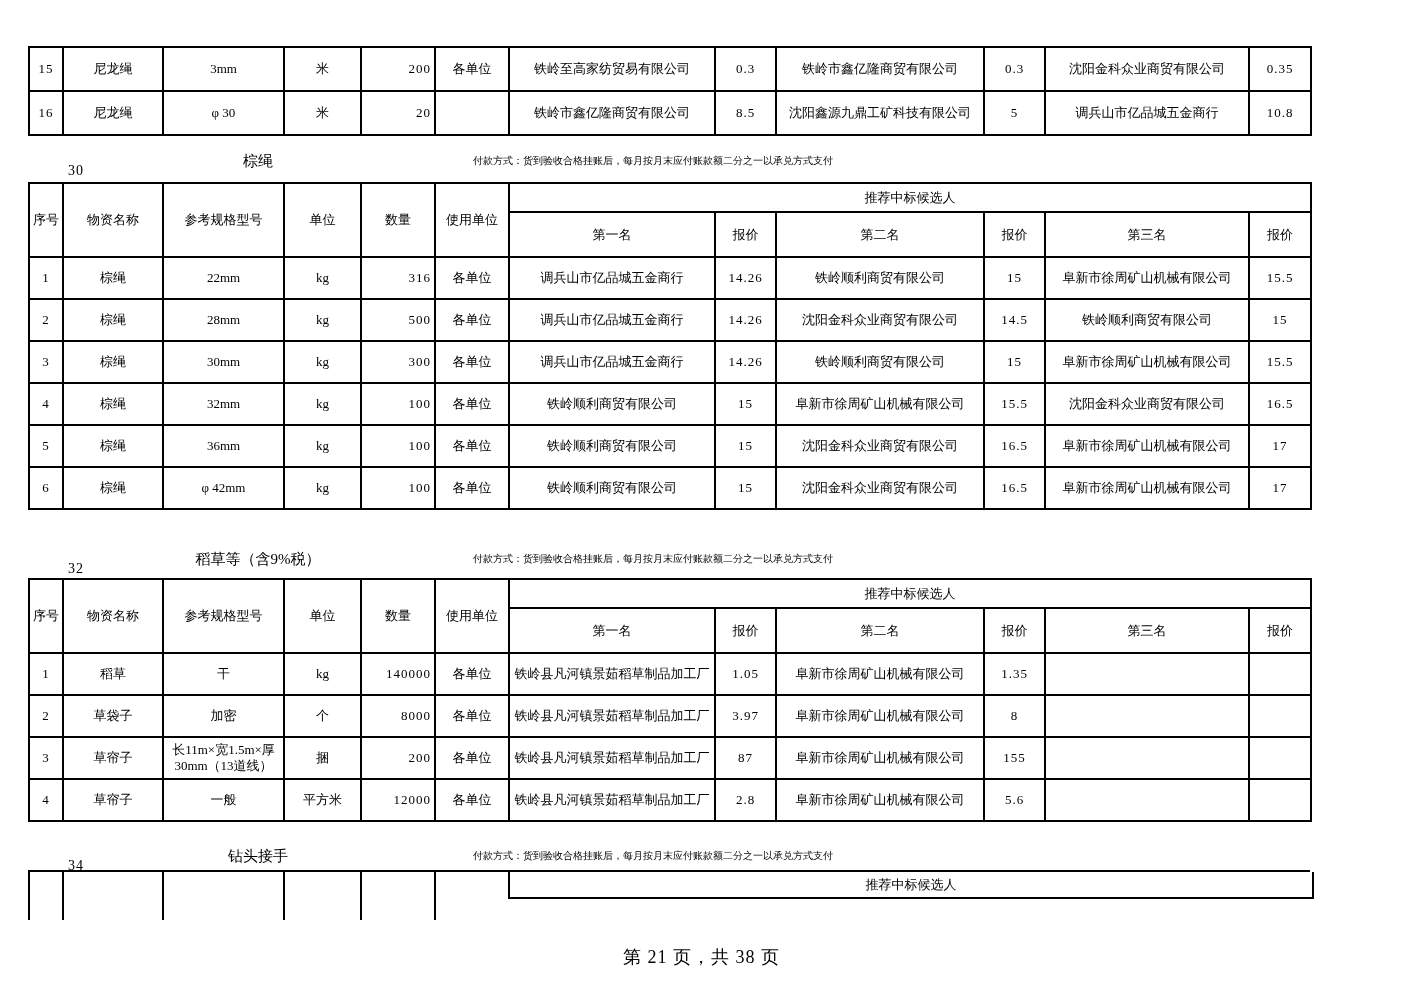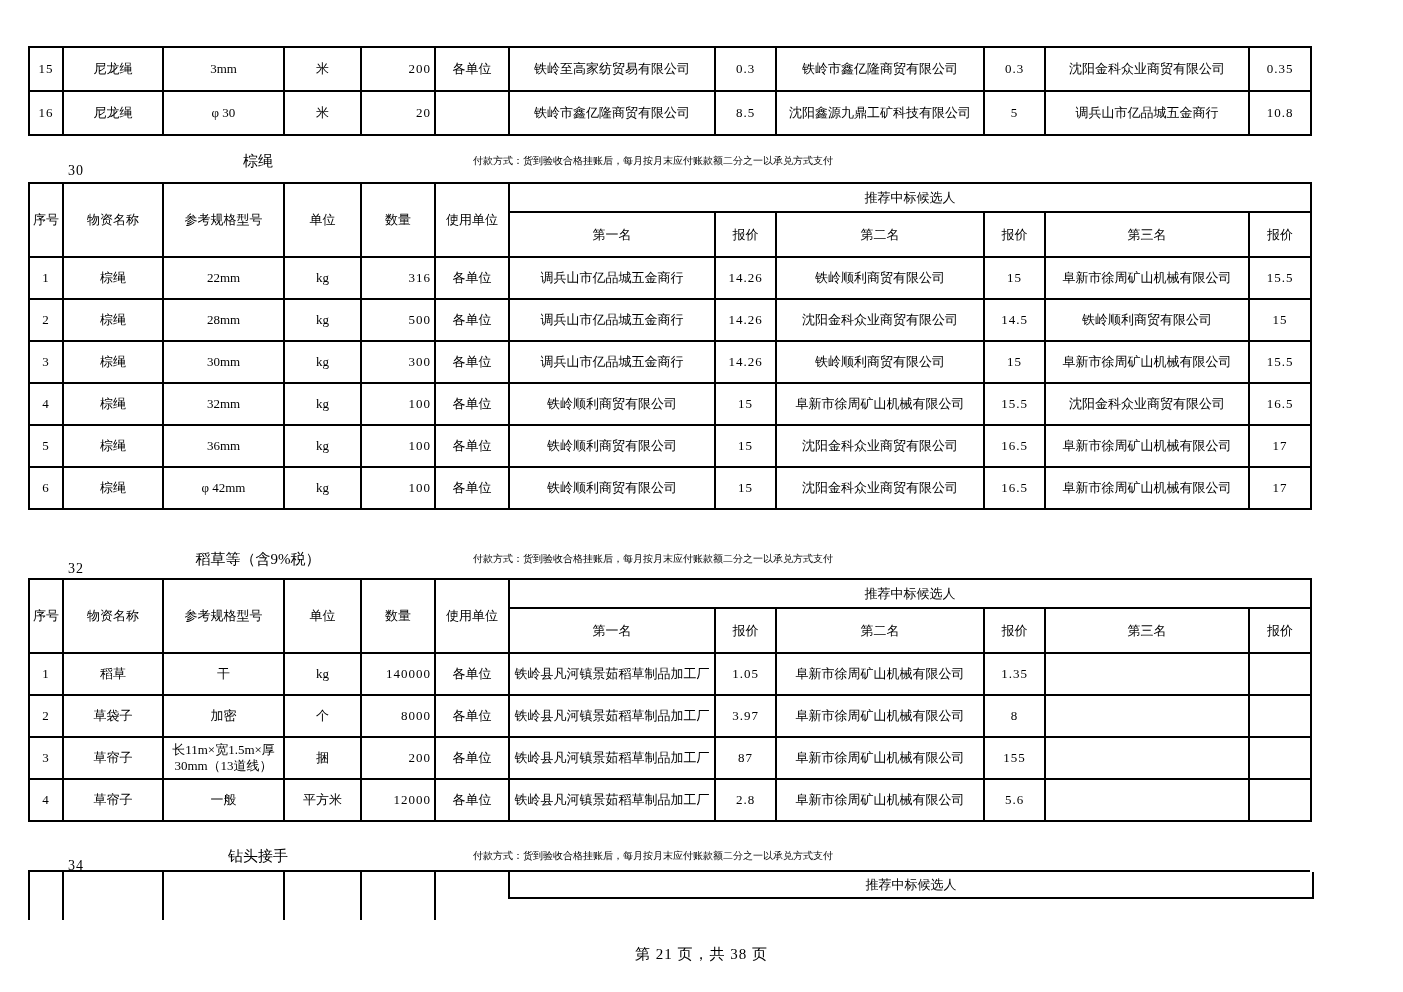"第 21 页，共 38 页" .footer { font-size: 15px -> 18px }
